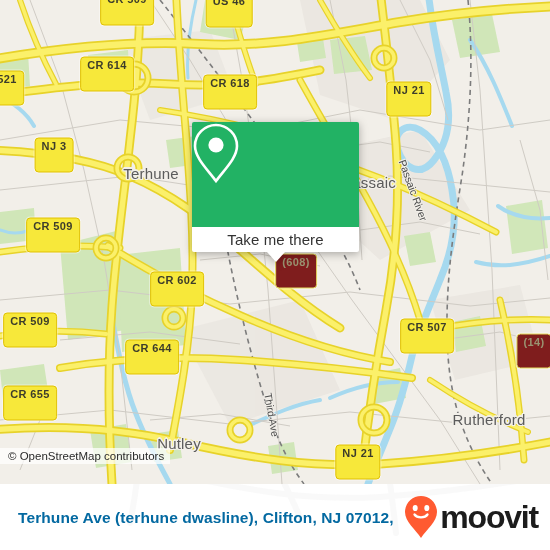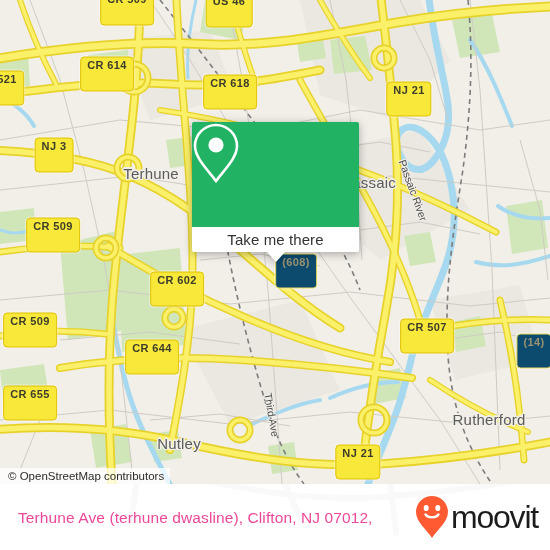"(608)" .shield.light { background: #0c4a6e -> #7f1d1d }
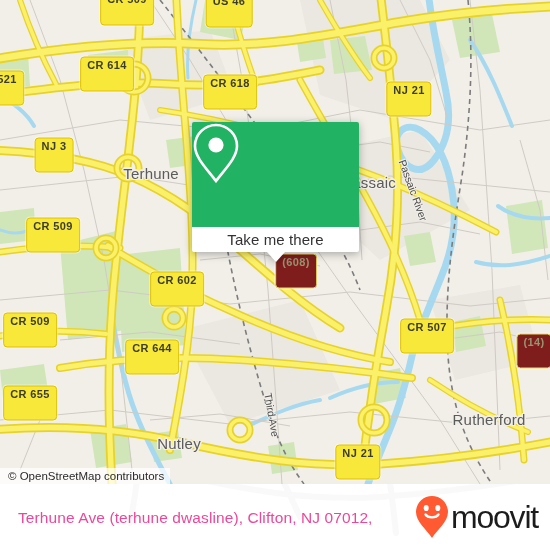"© OpenStreetMap contributors" .attrib { top: 468px -> 448px }
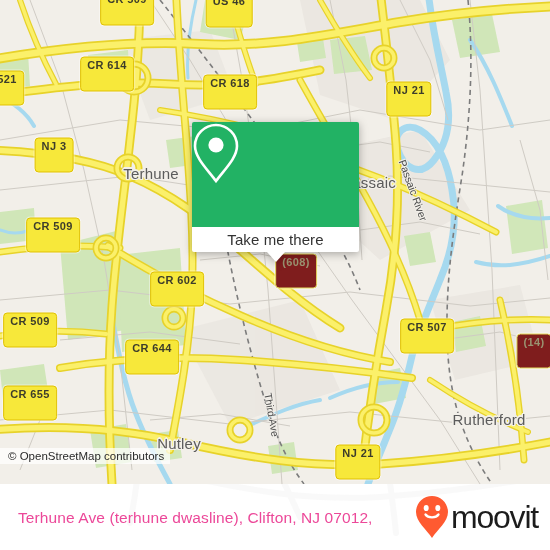"Terhune Ave (terhune dwasline), Clifton," .footer-text { color: #ec4899 -> #0369a1; font-weight: none -> bold }
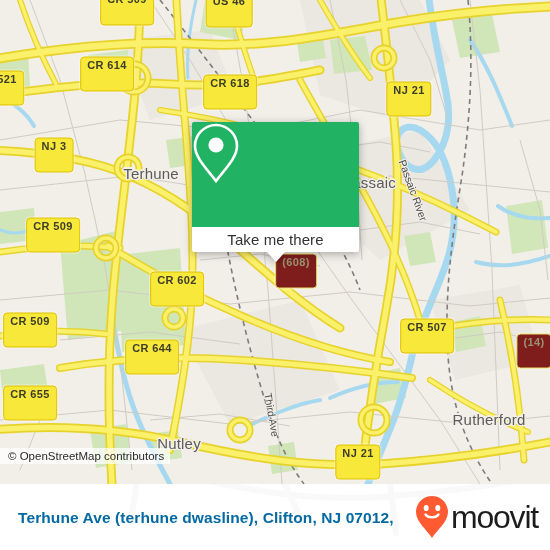"moovit" .brand-word { font-weight: normal -> bold }
